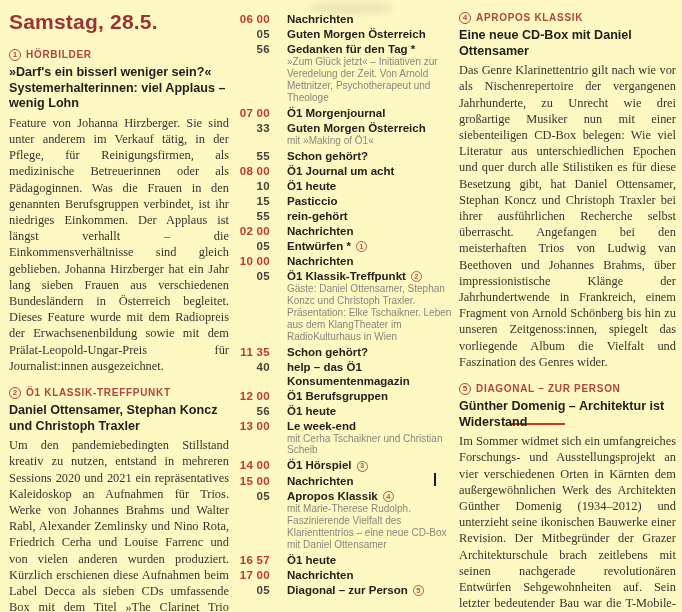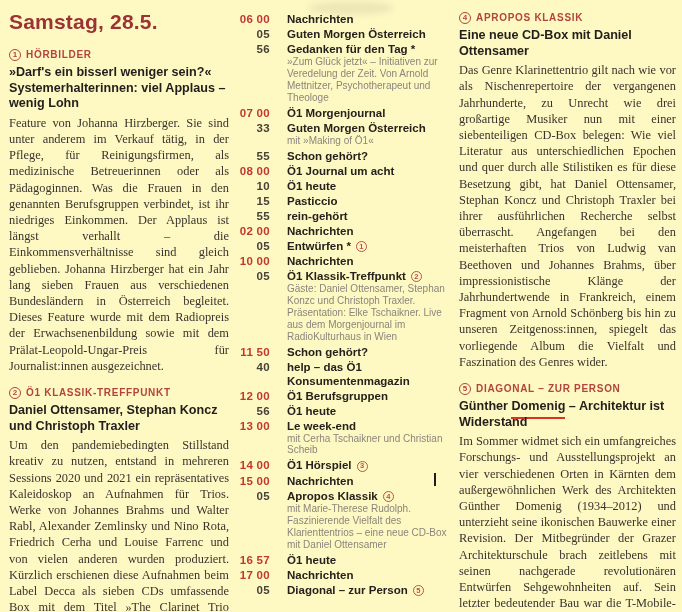"Gäste: Daniel Ottensamer, Stephan Konzc" div.rsub { text: Live aus dem Morgenjournal -> Leben aus dem KlangTheater }
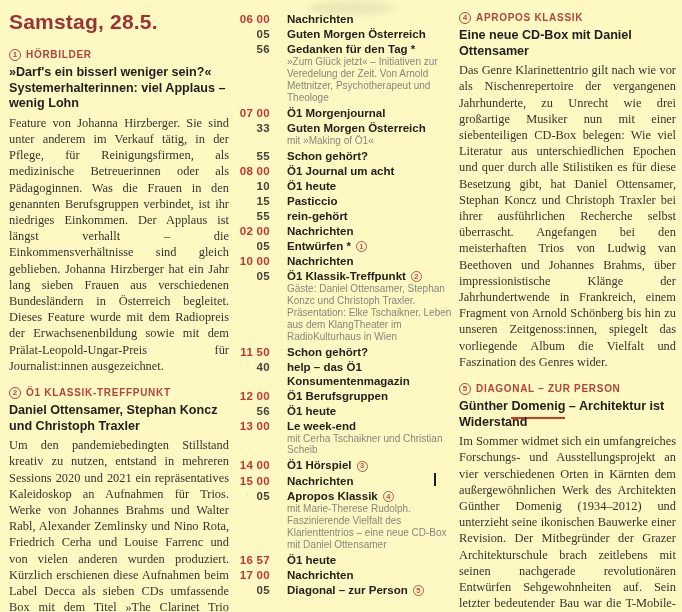"11 50" span.time { text: 50 -> 35 }
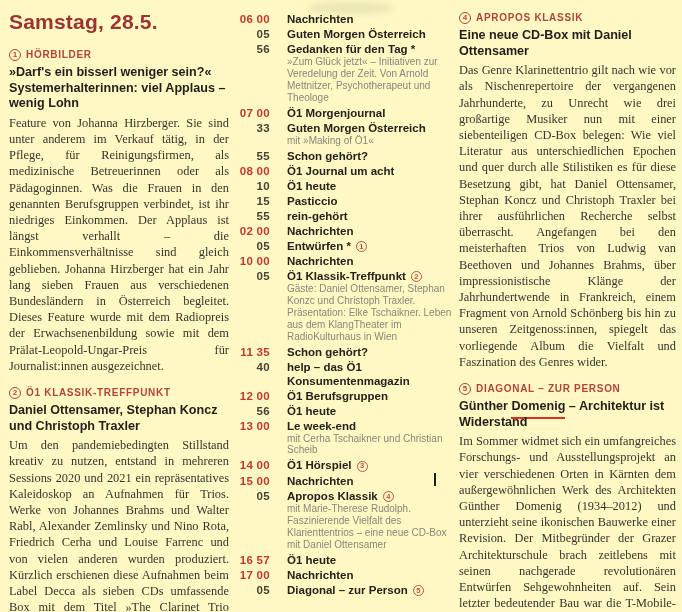"Domenig" .red-underline { padding-bottom: 4px -> 10px }
